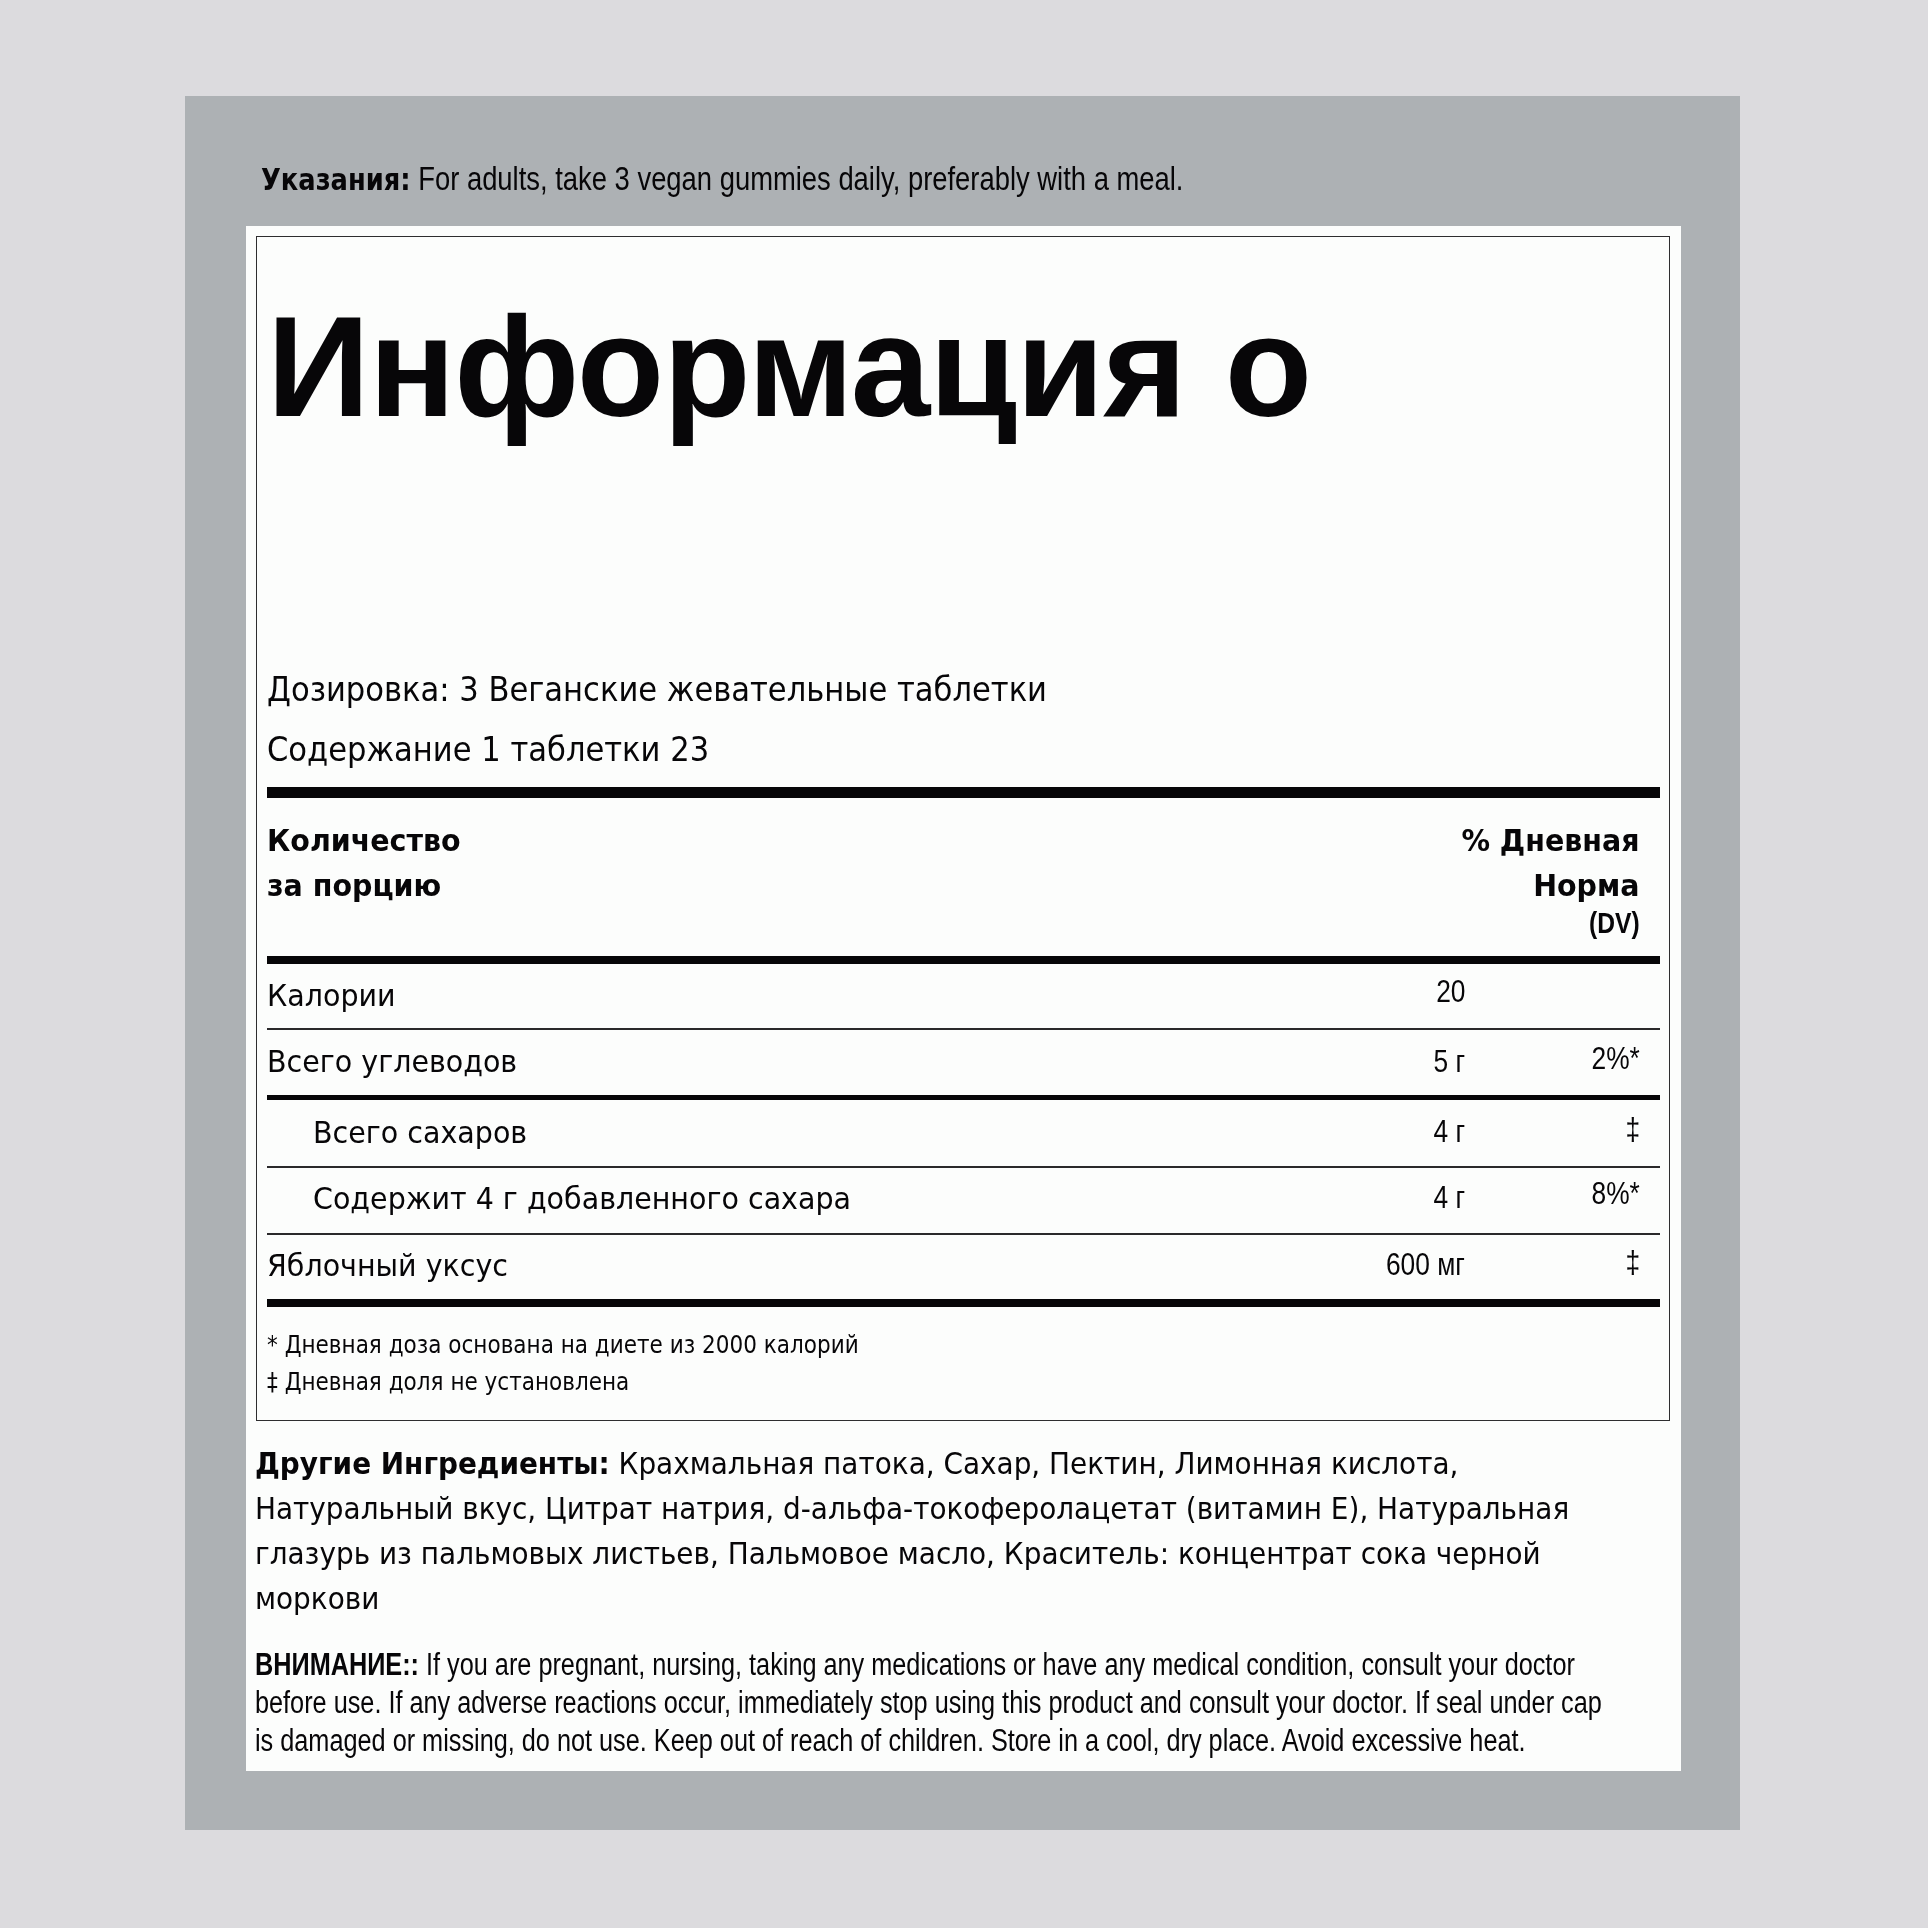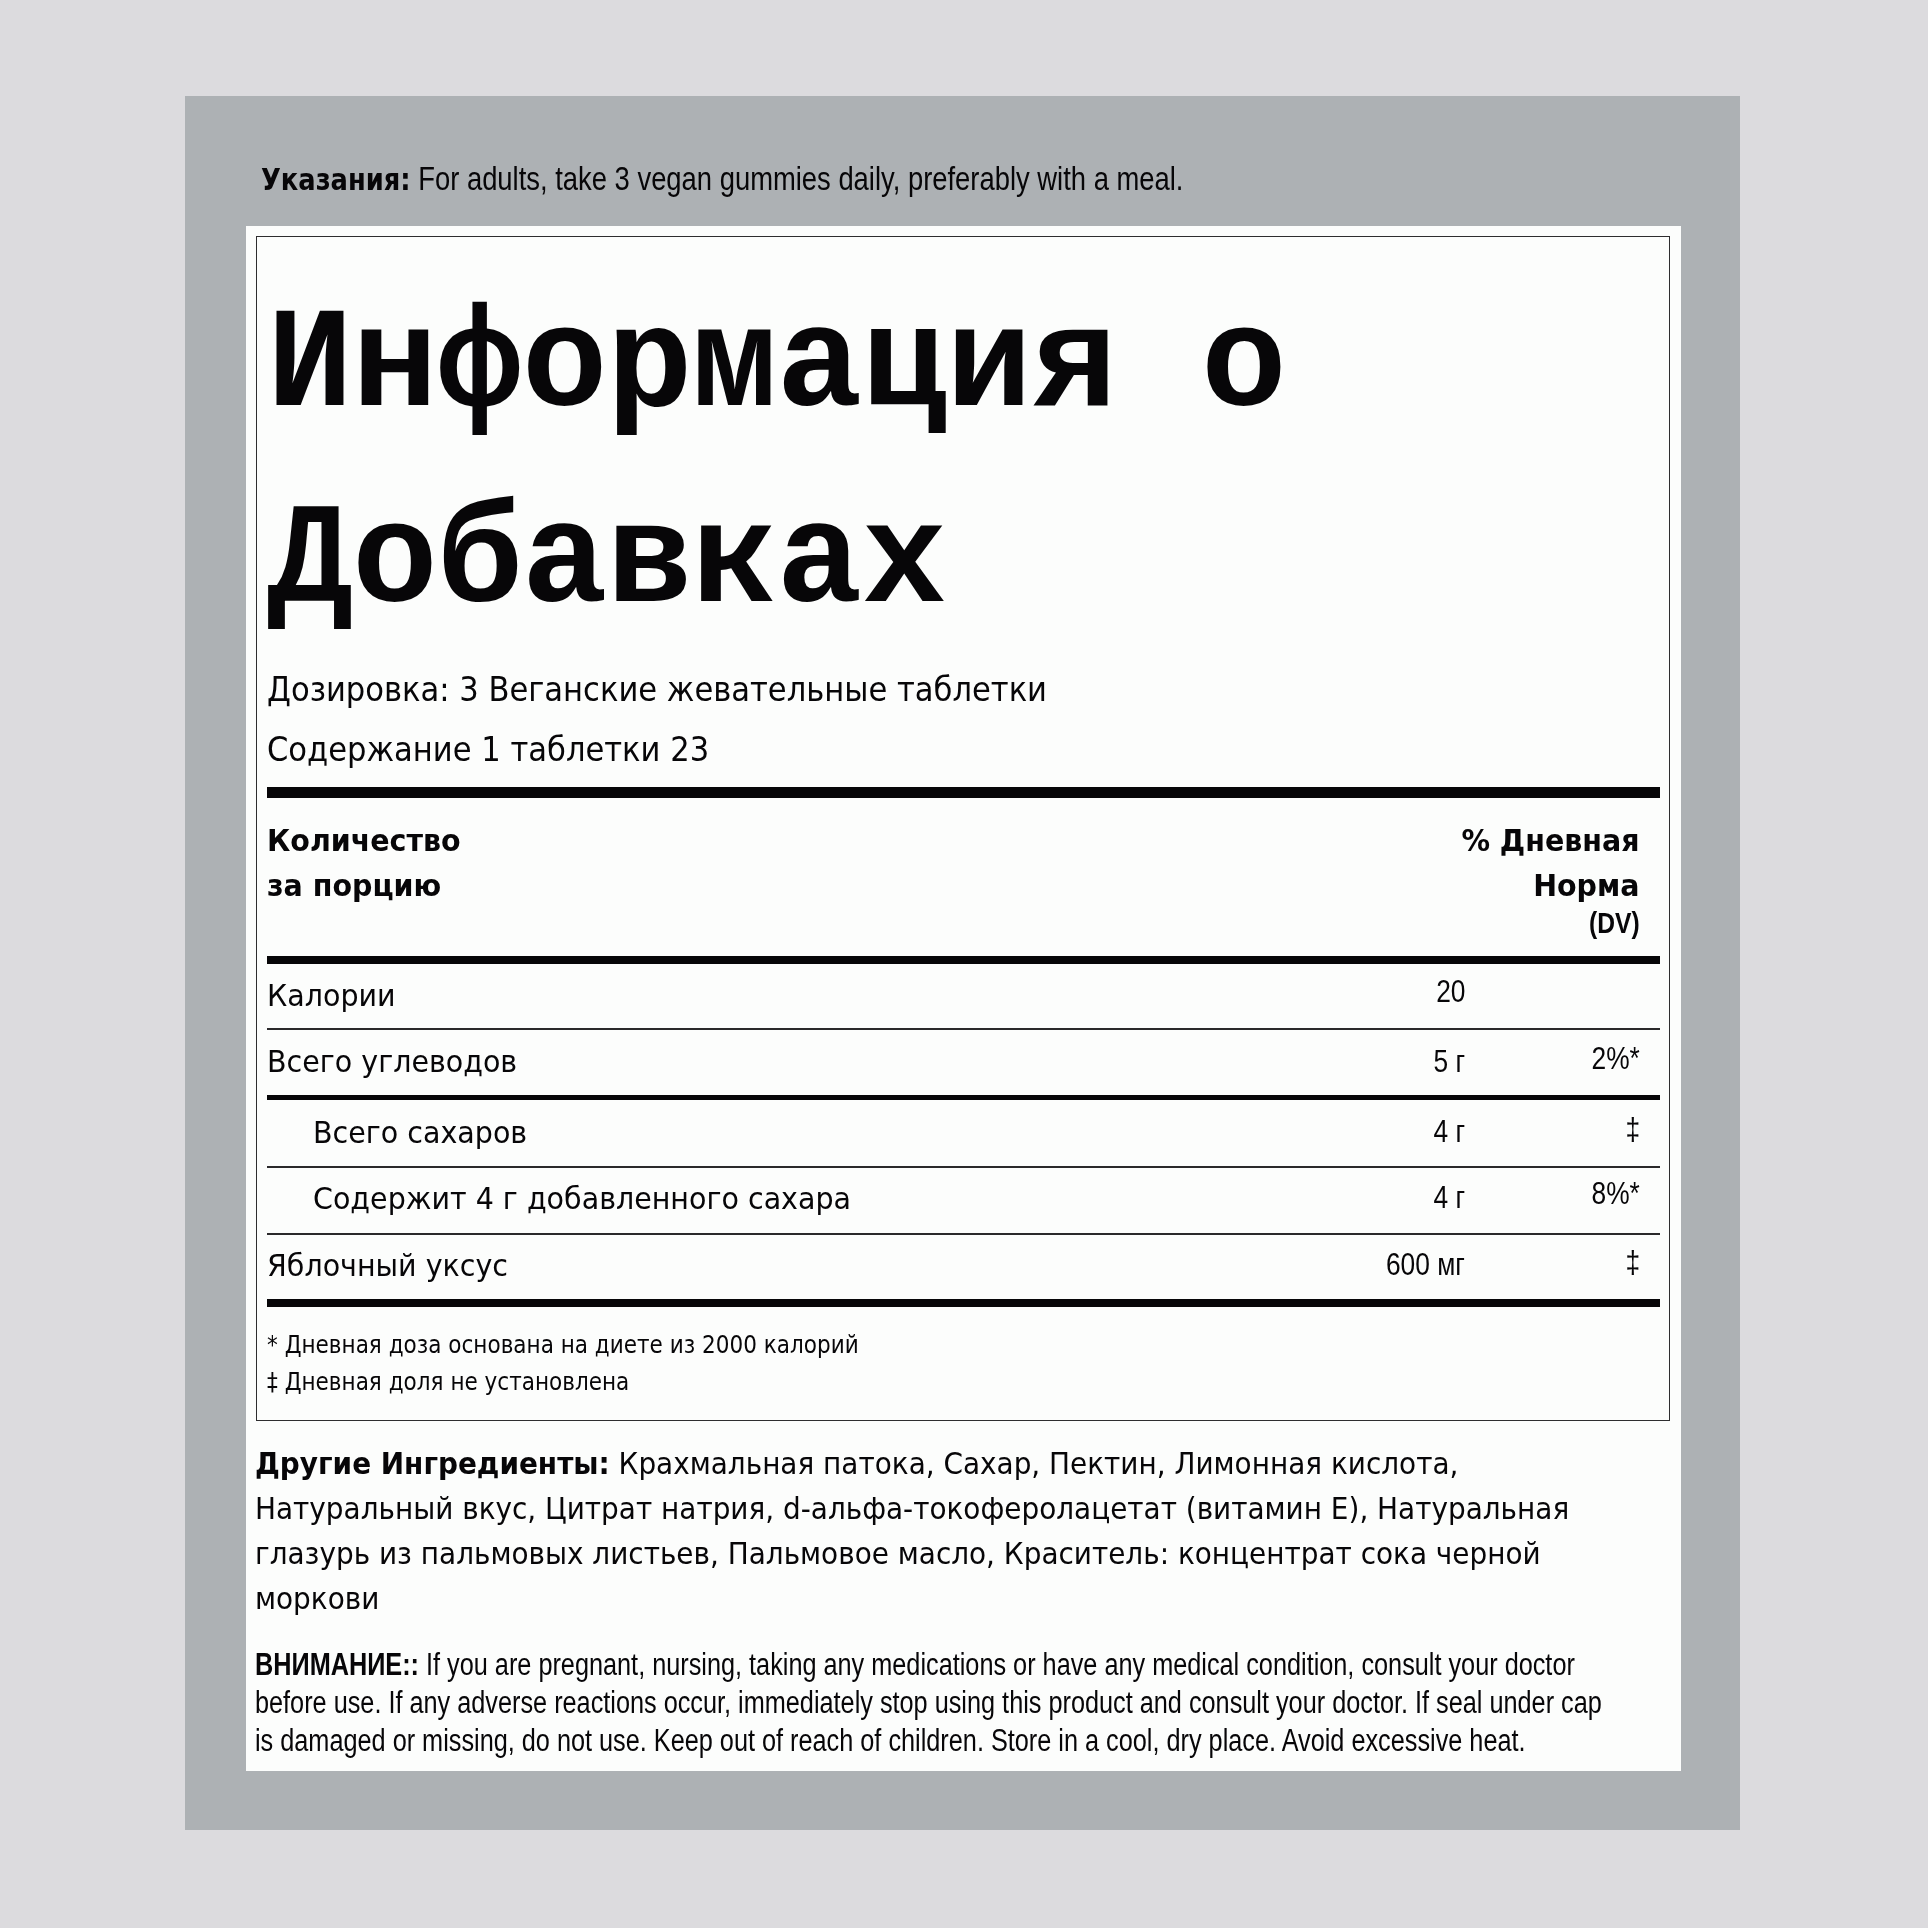"Информация о" .title { font-family: Liberation Mono, monospace -> Liberation Sans, sans-serif }
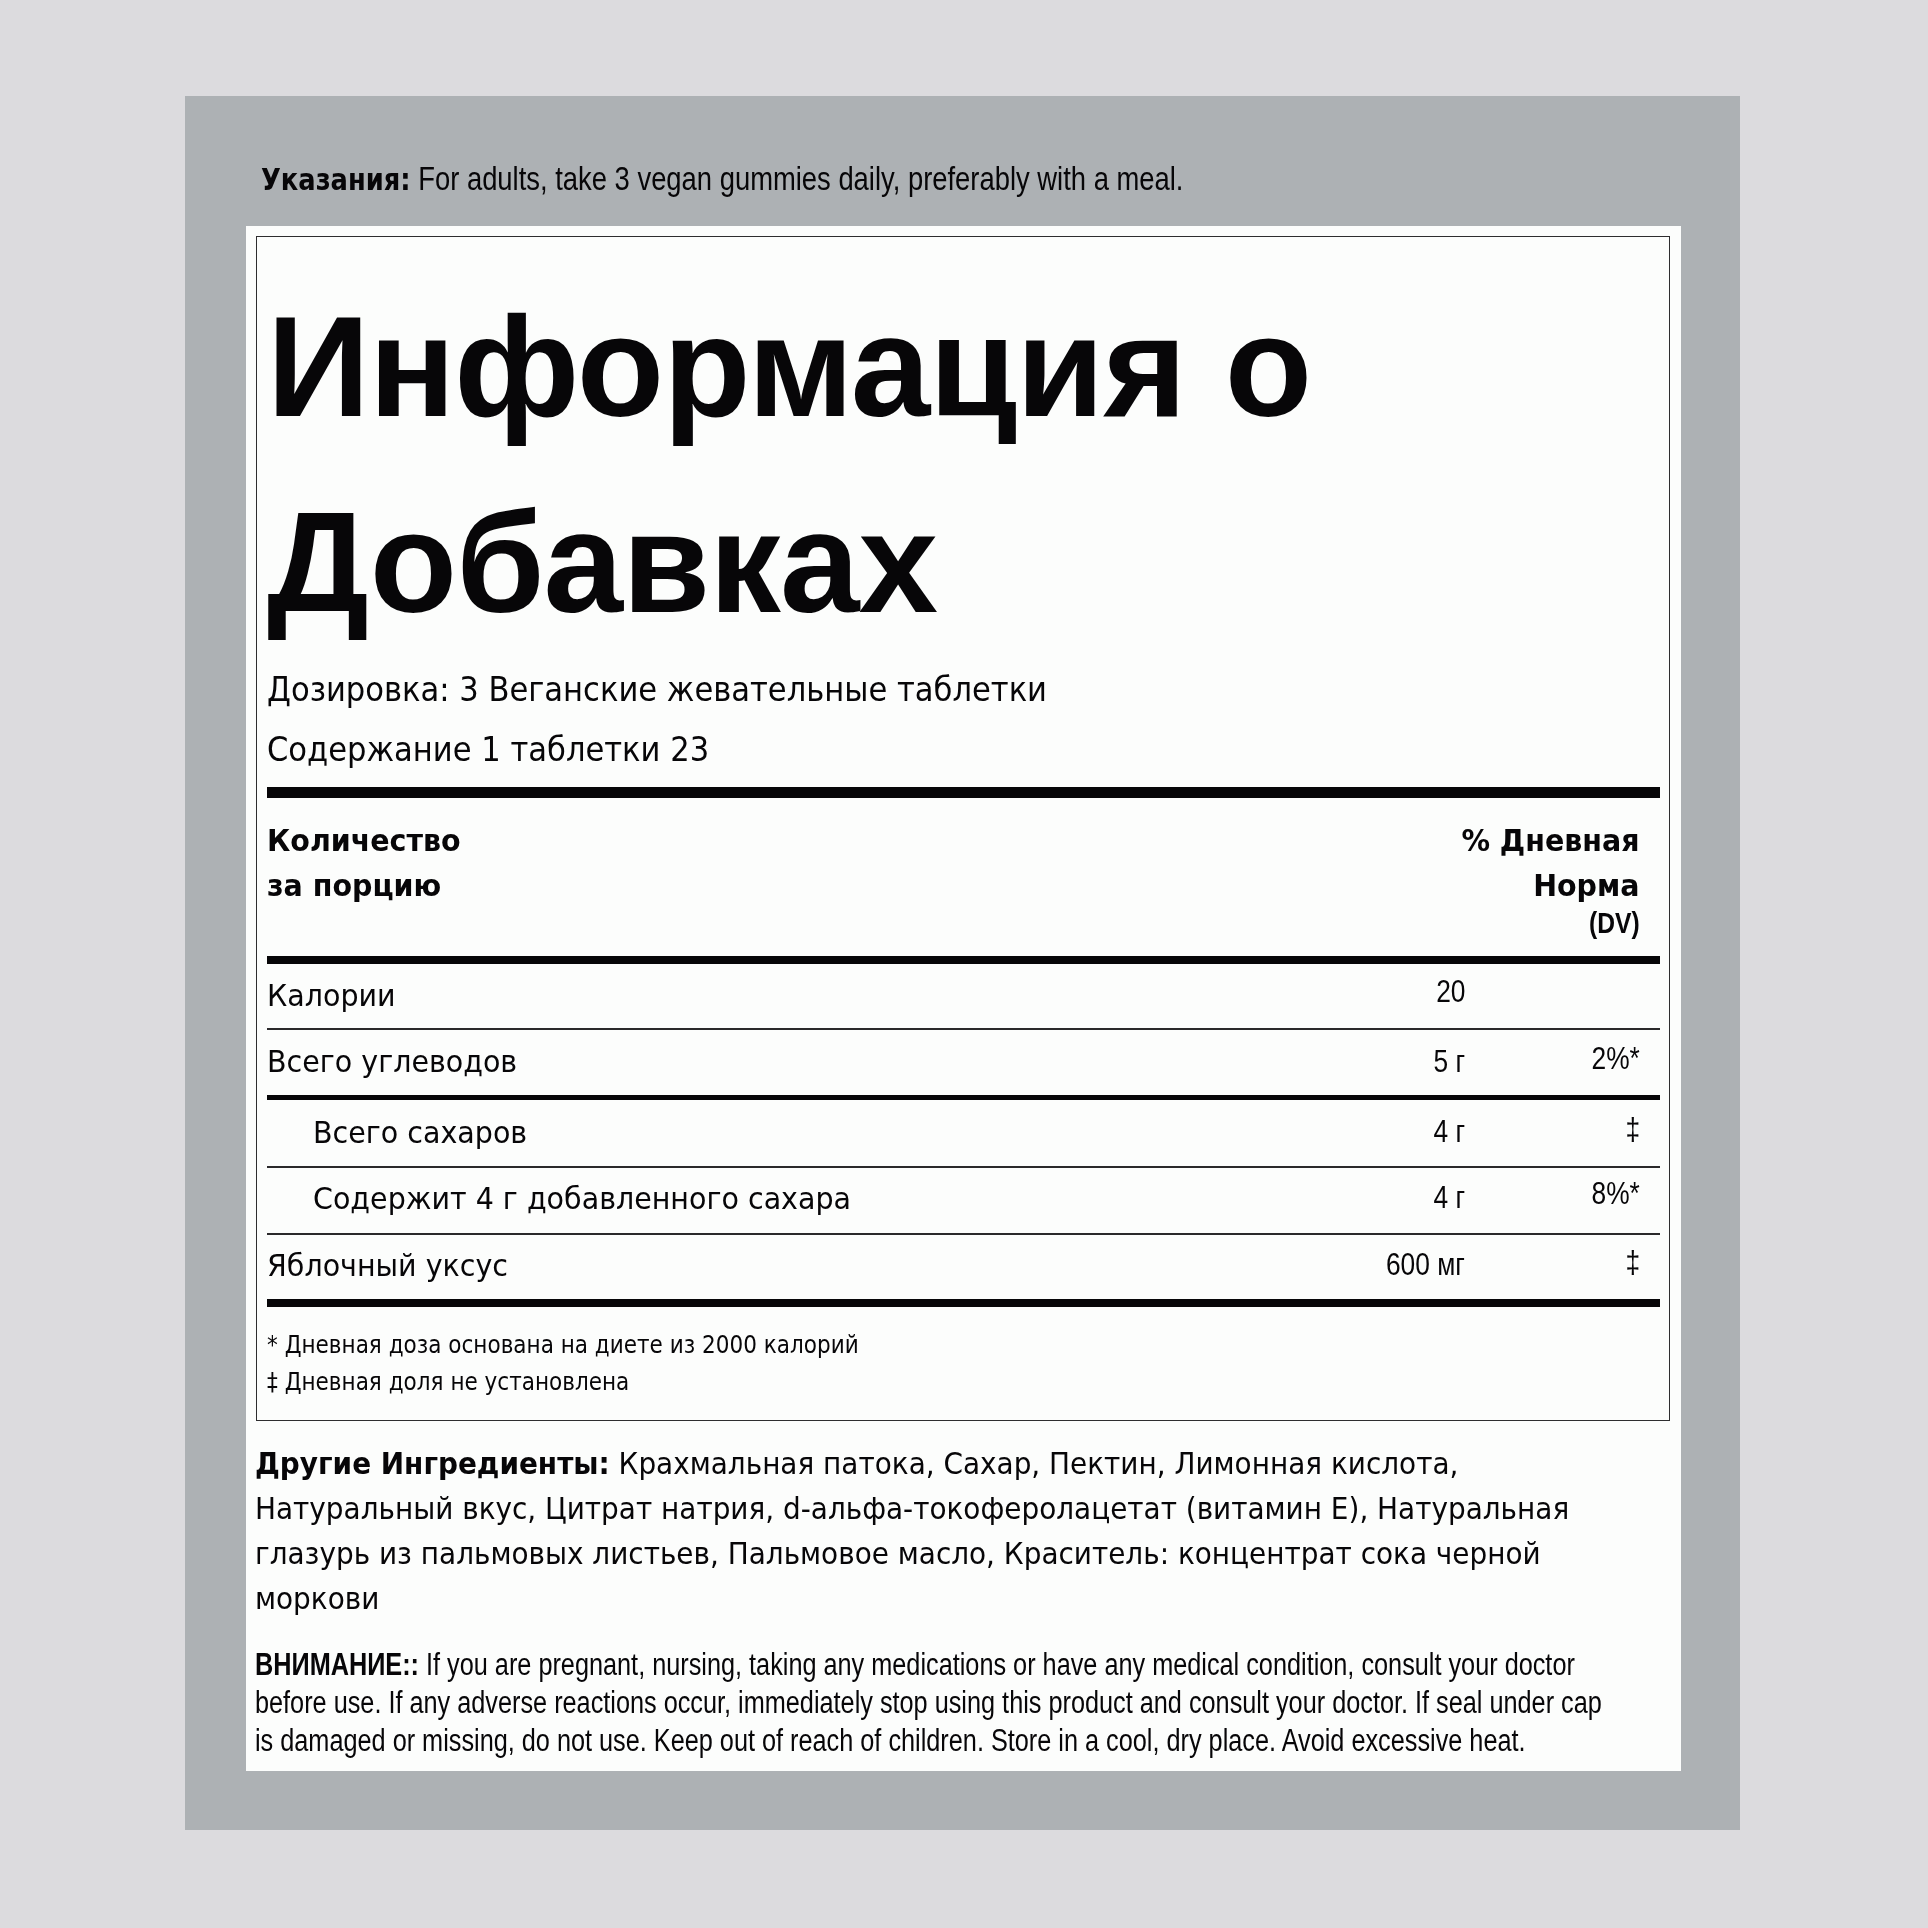"Добавках" div { html: <div>Добавках</div> -> none }
